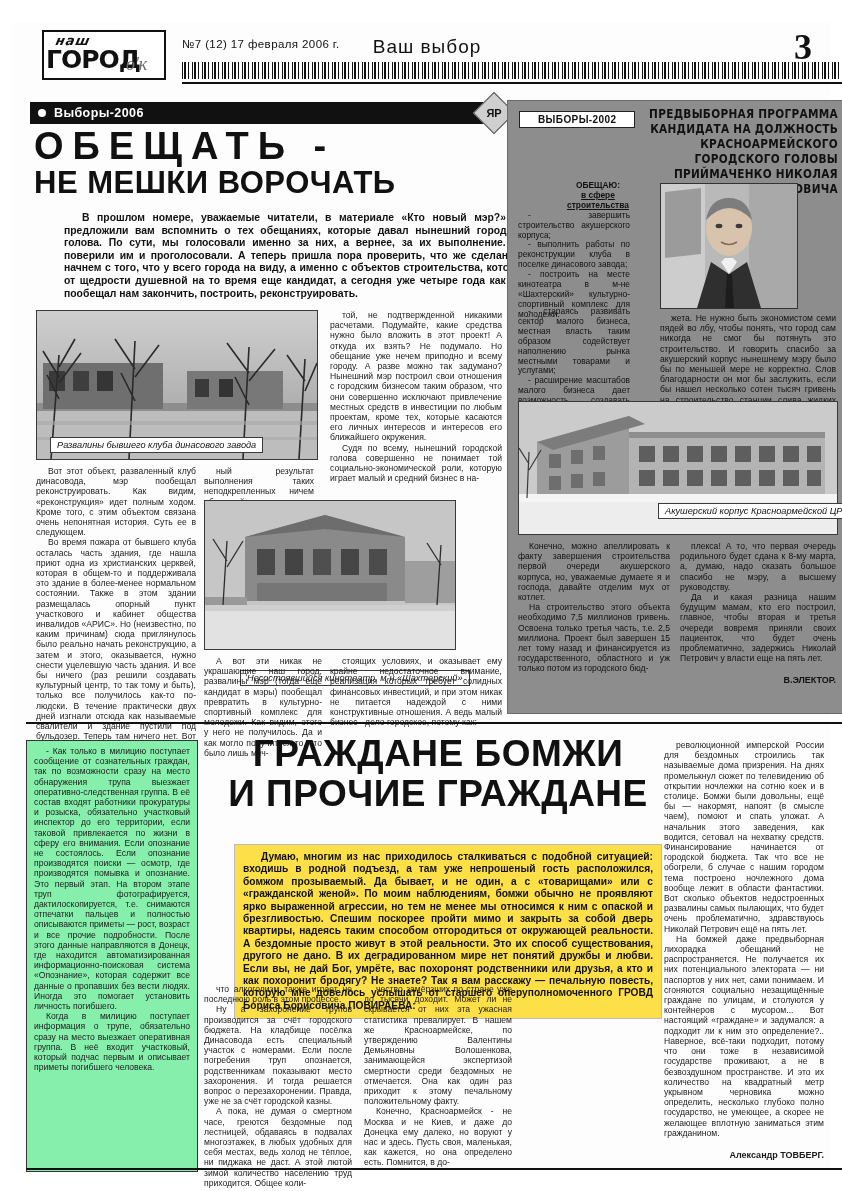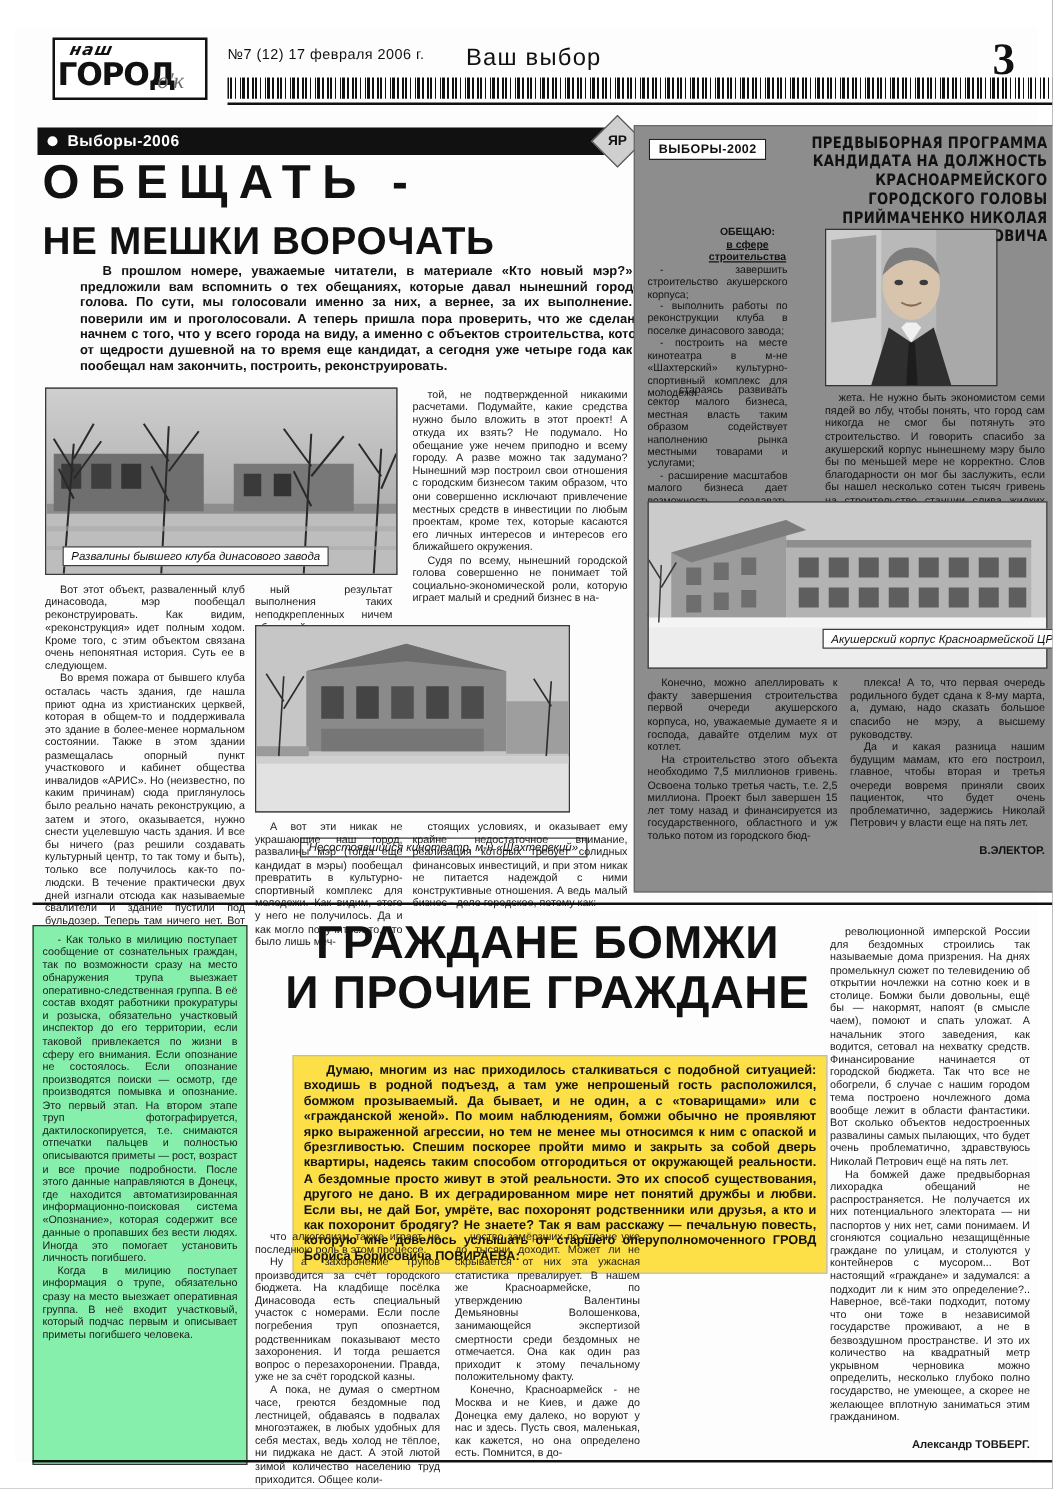"ВЫБОРЫ-2002" .vyb2002 { padding: 2px 7px -> 2px 18px }
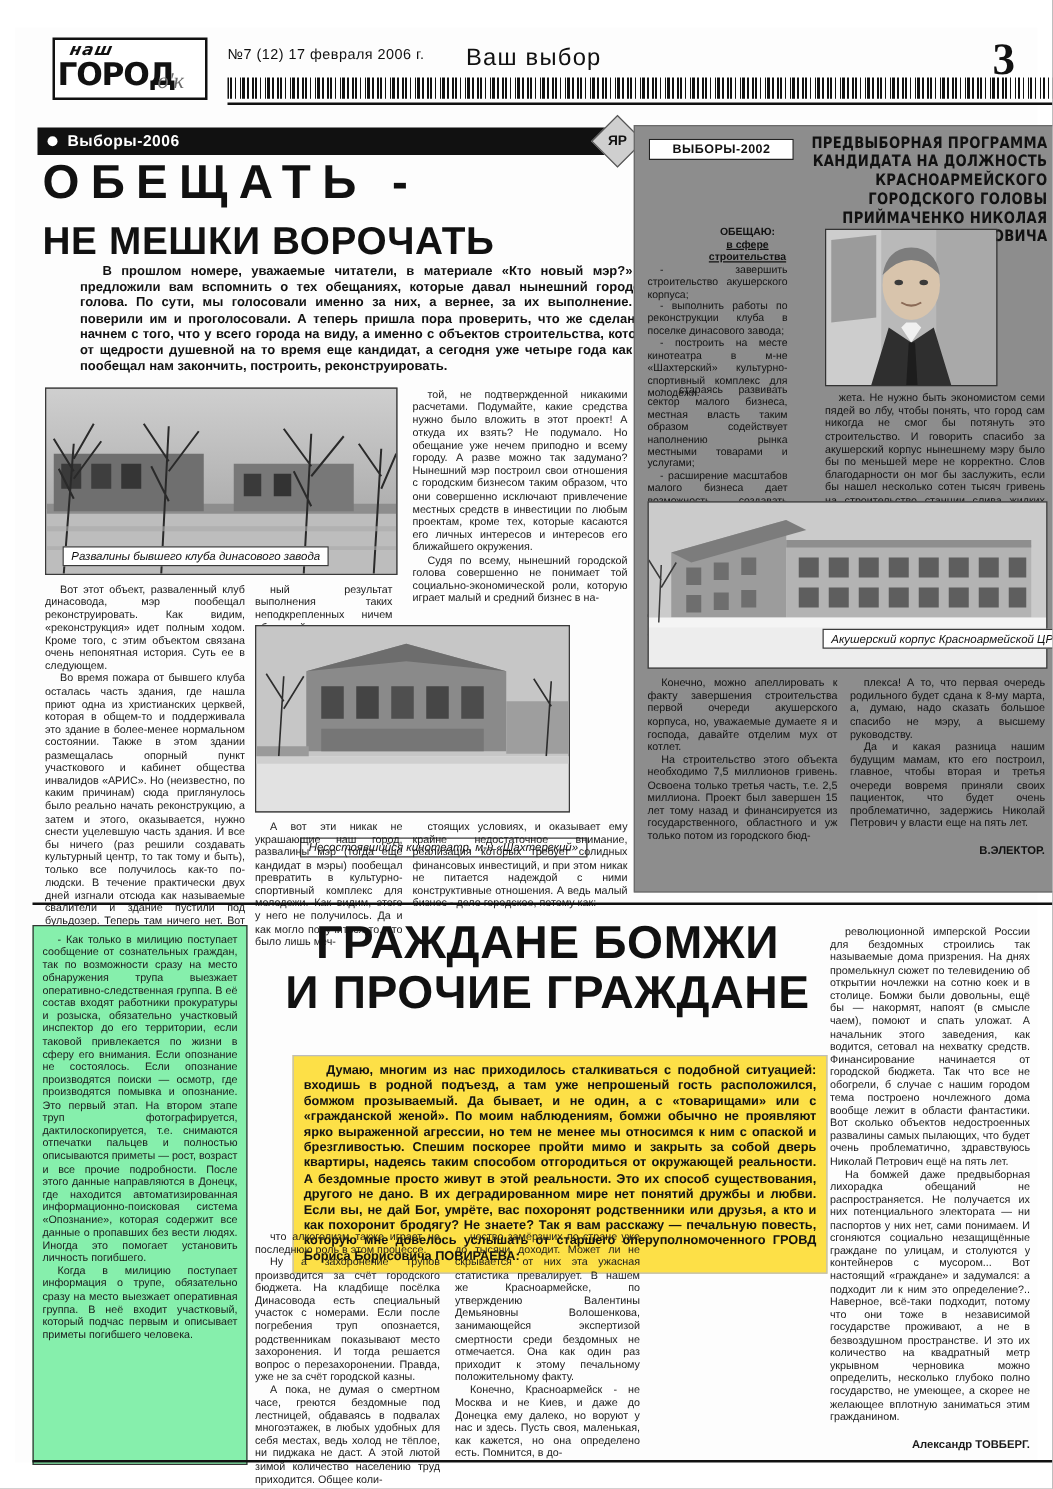"НЕ МЕШКИ ВОРОЧАТЬ" .hl1 .b { margin-top: 10px -> 0 }
